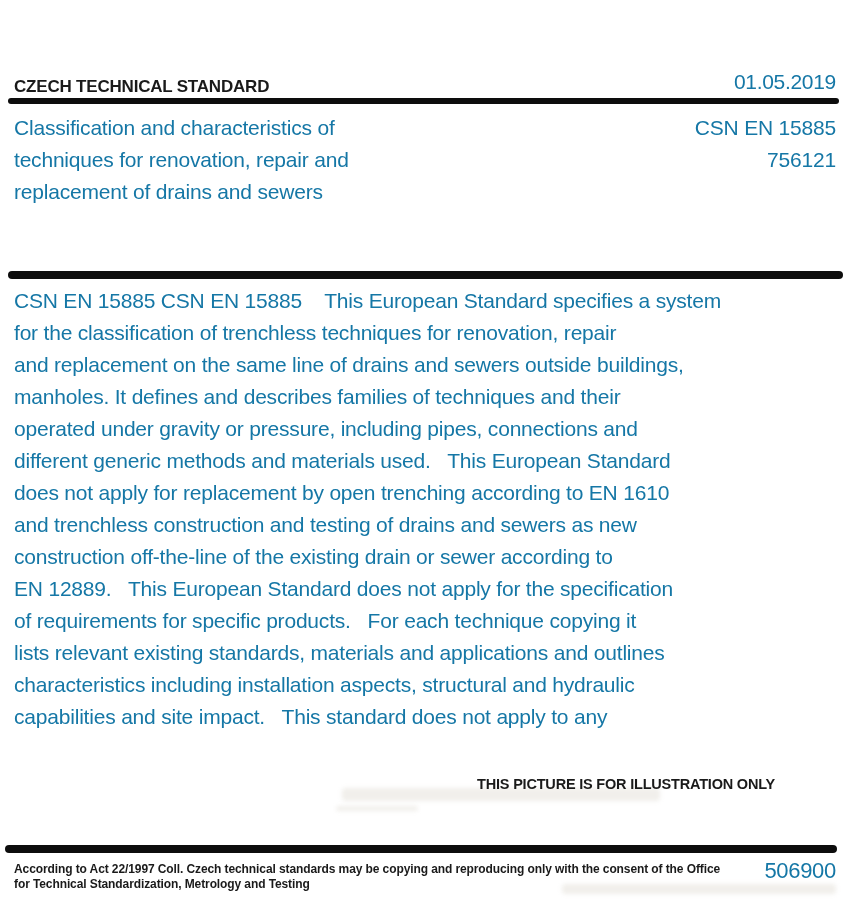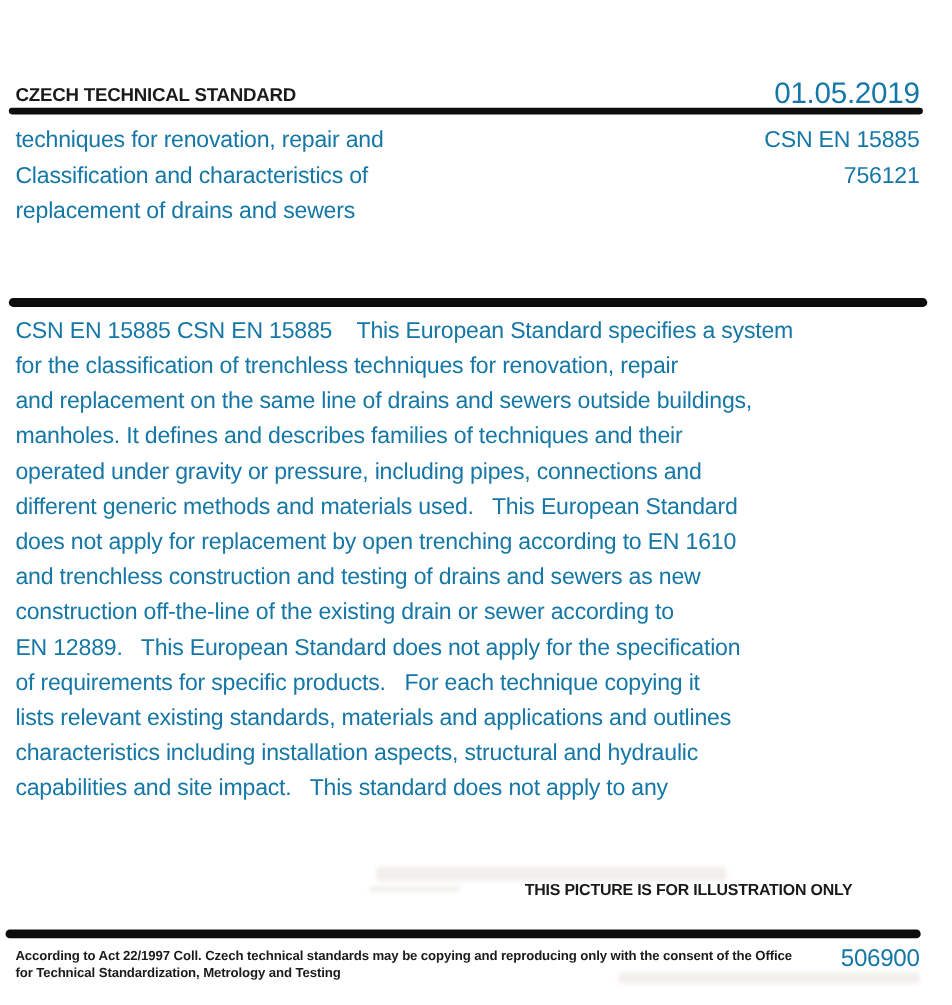"01.05.2019" .header-date { font-size: 27px -> 21px }
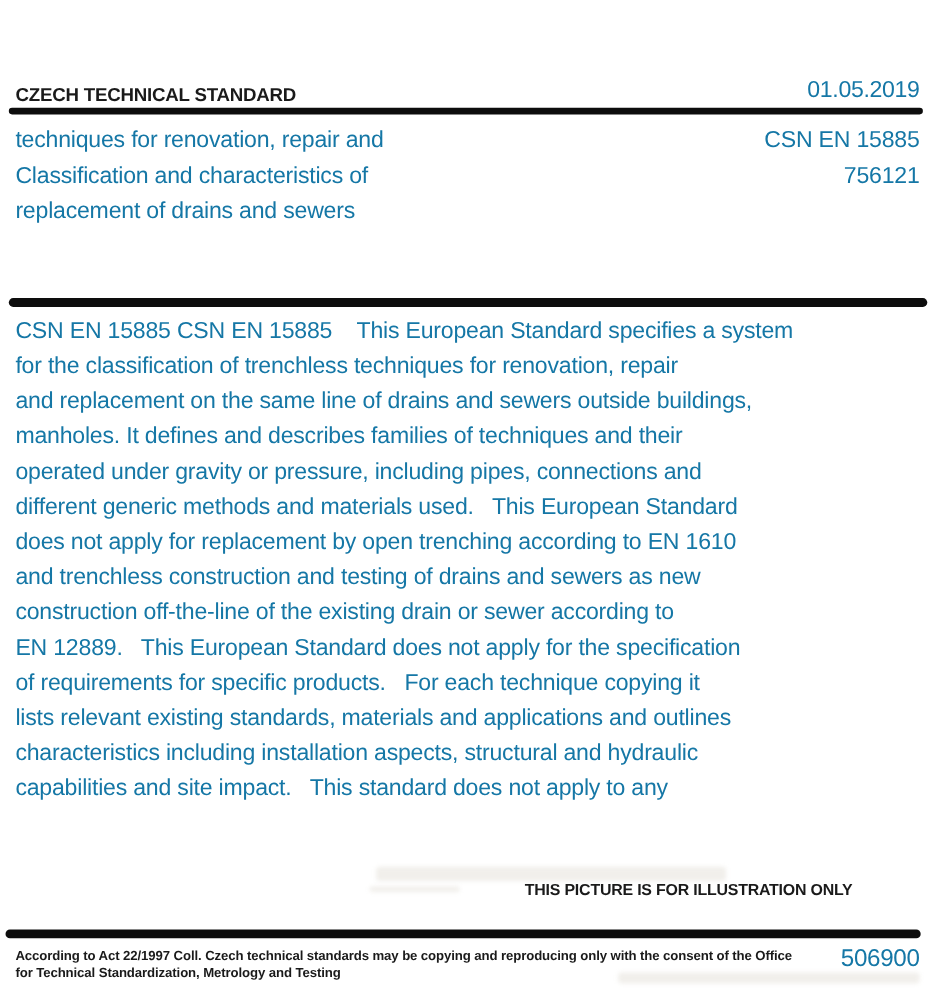"techniques for renovation, repair and" div.line { order: before "Classification and characteristics of" -> after "Classification and characteristics of" }
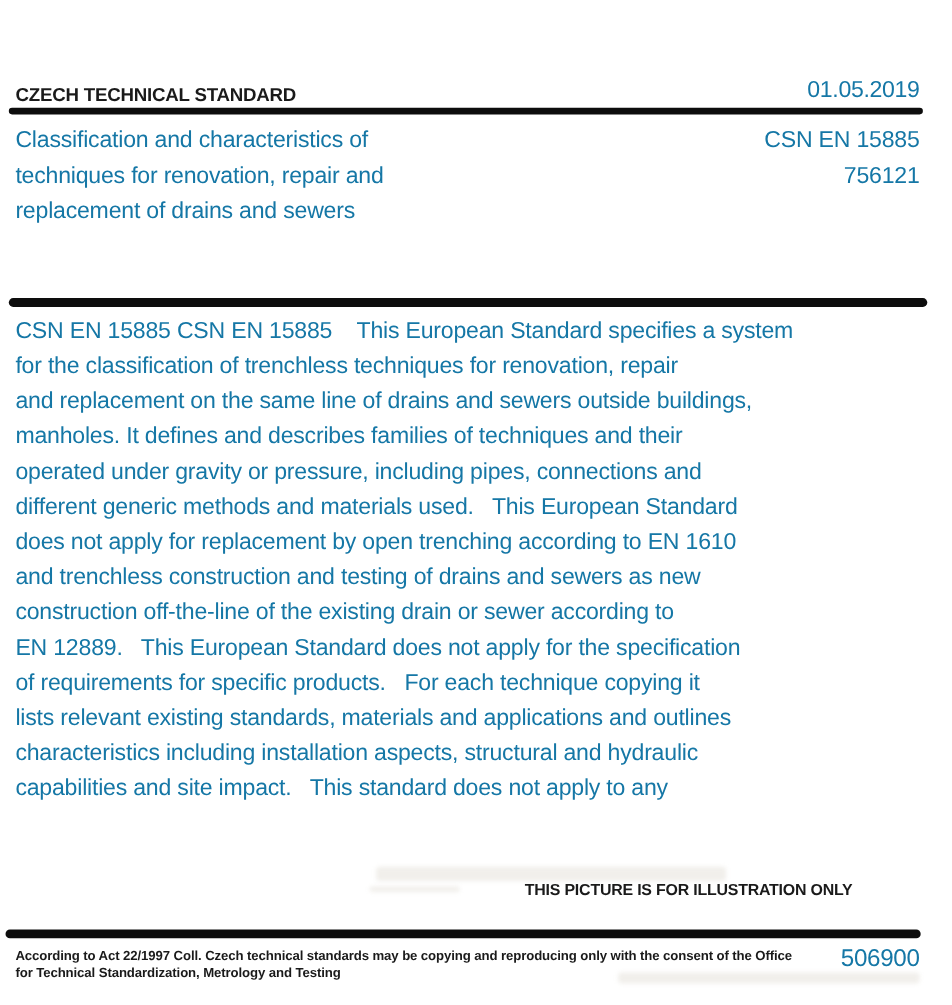"THIS PICTURE IS FOR ILLUSTRATION" .illustration-notice { top: 802px -> 776px }
